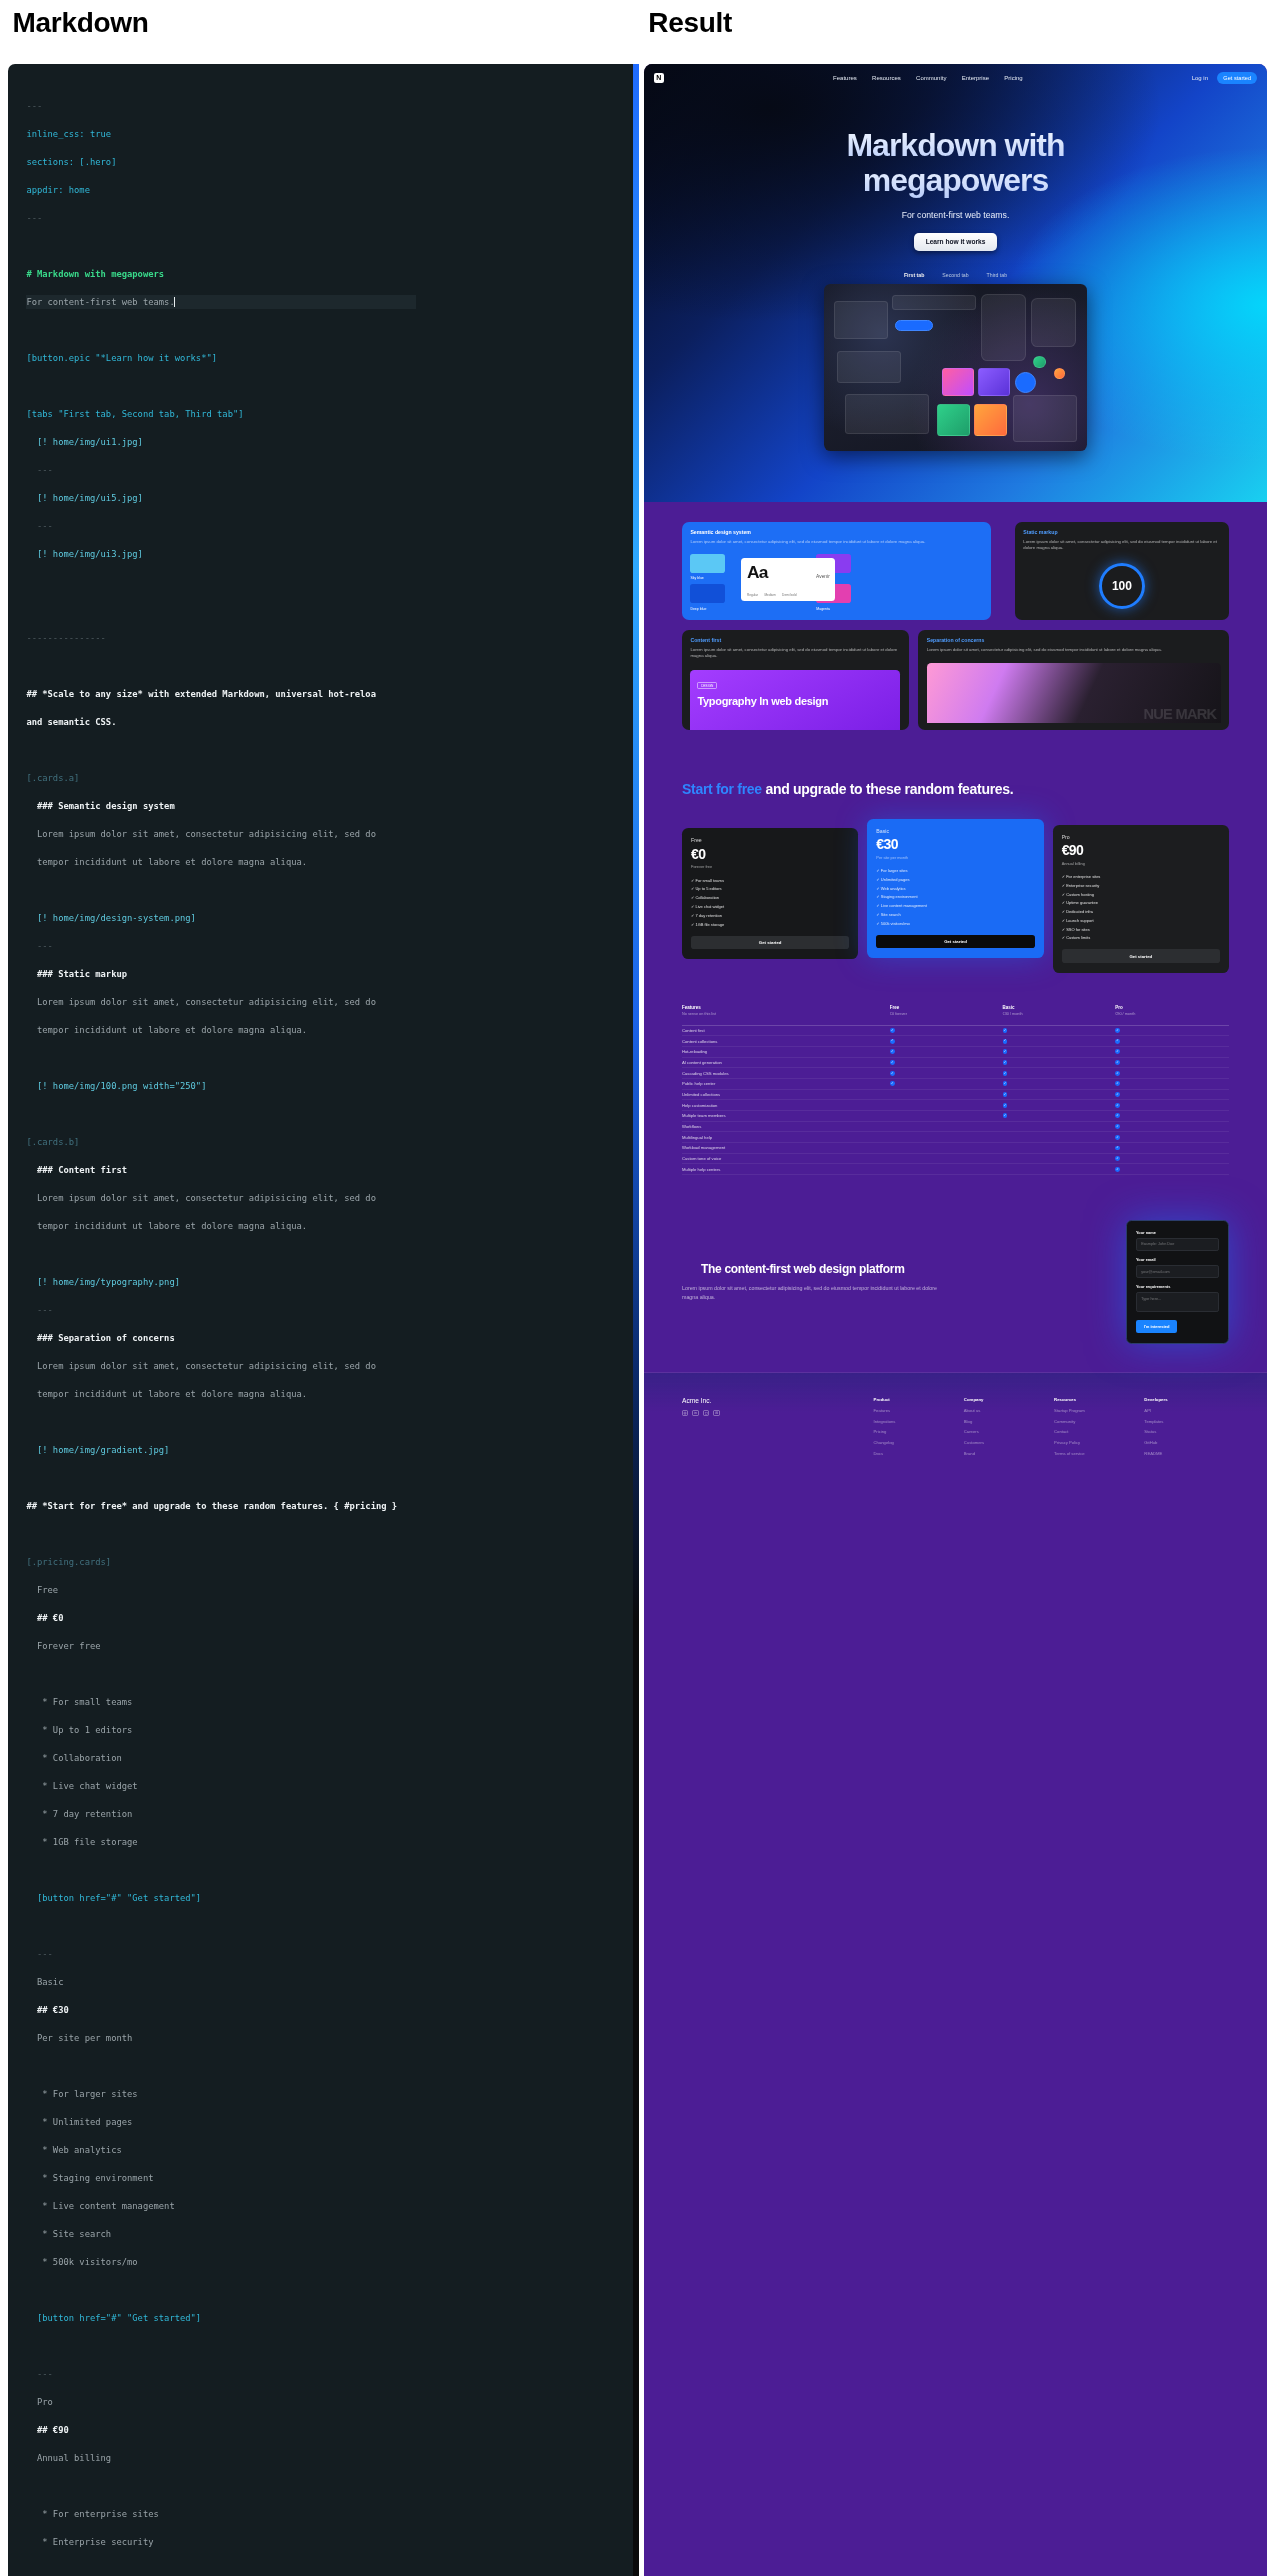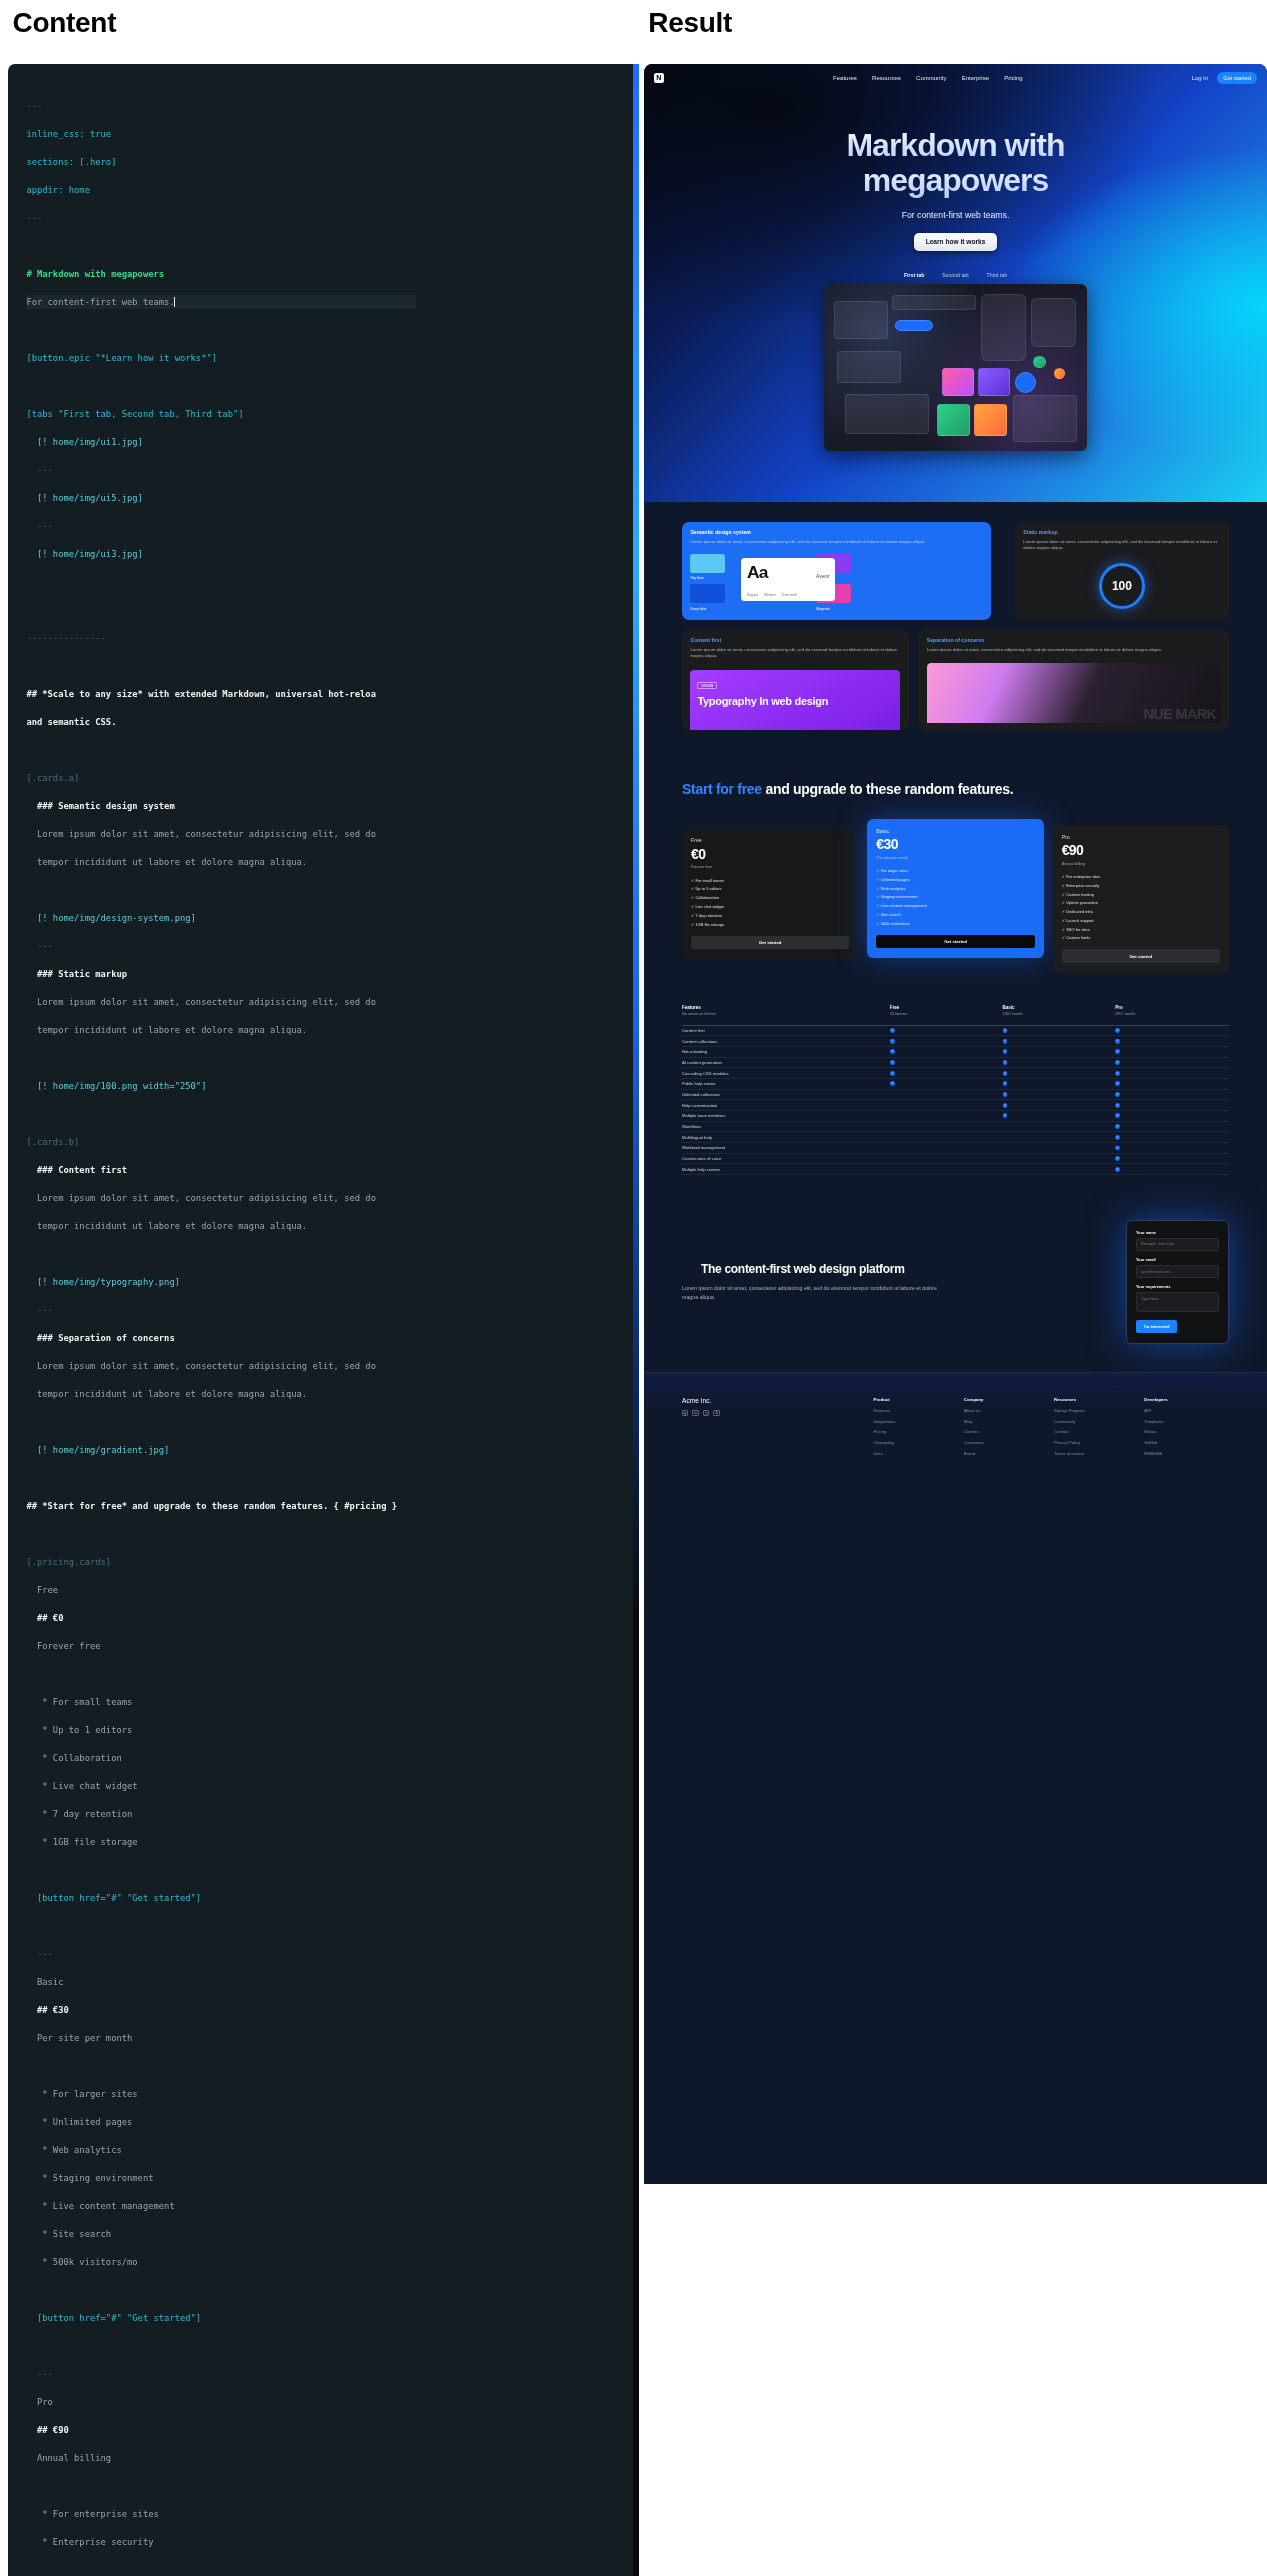"Content" div.pane-title { text: Content -> Markdown }
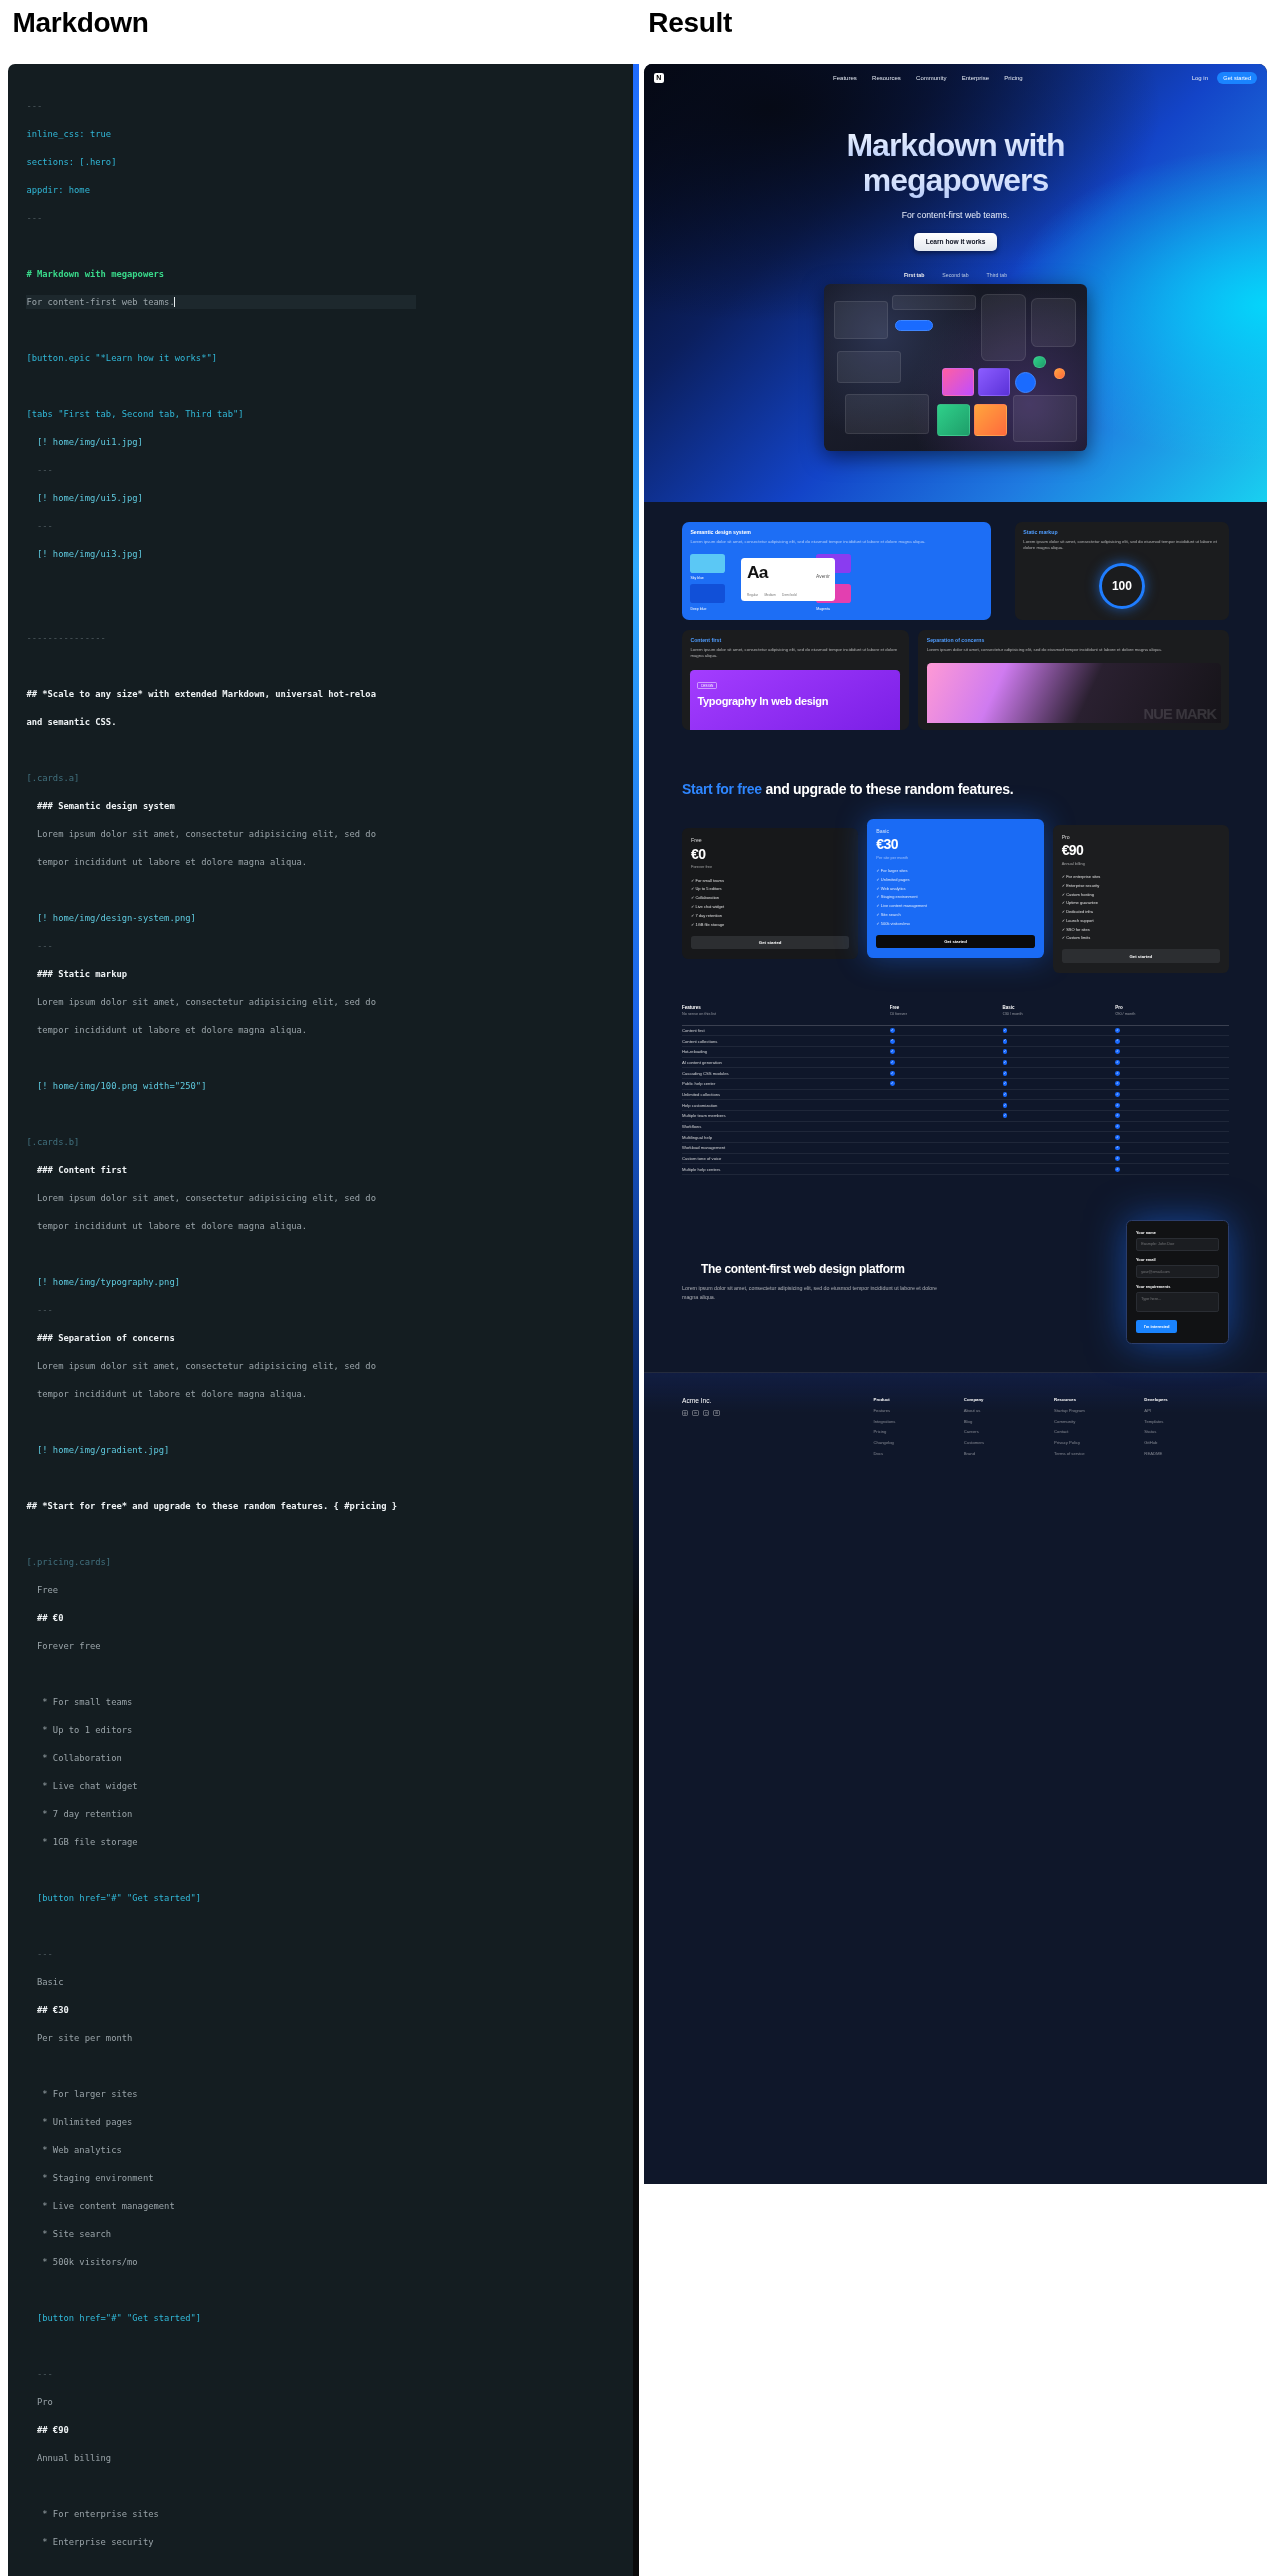"Markdown with" .site { background: #0f172a -> #4c1d95; height: 2120px -> 2512px }
